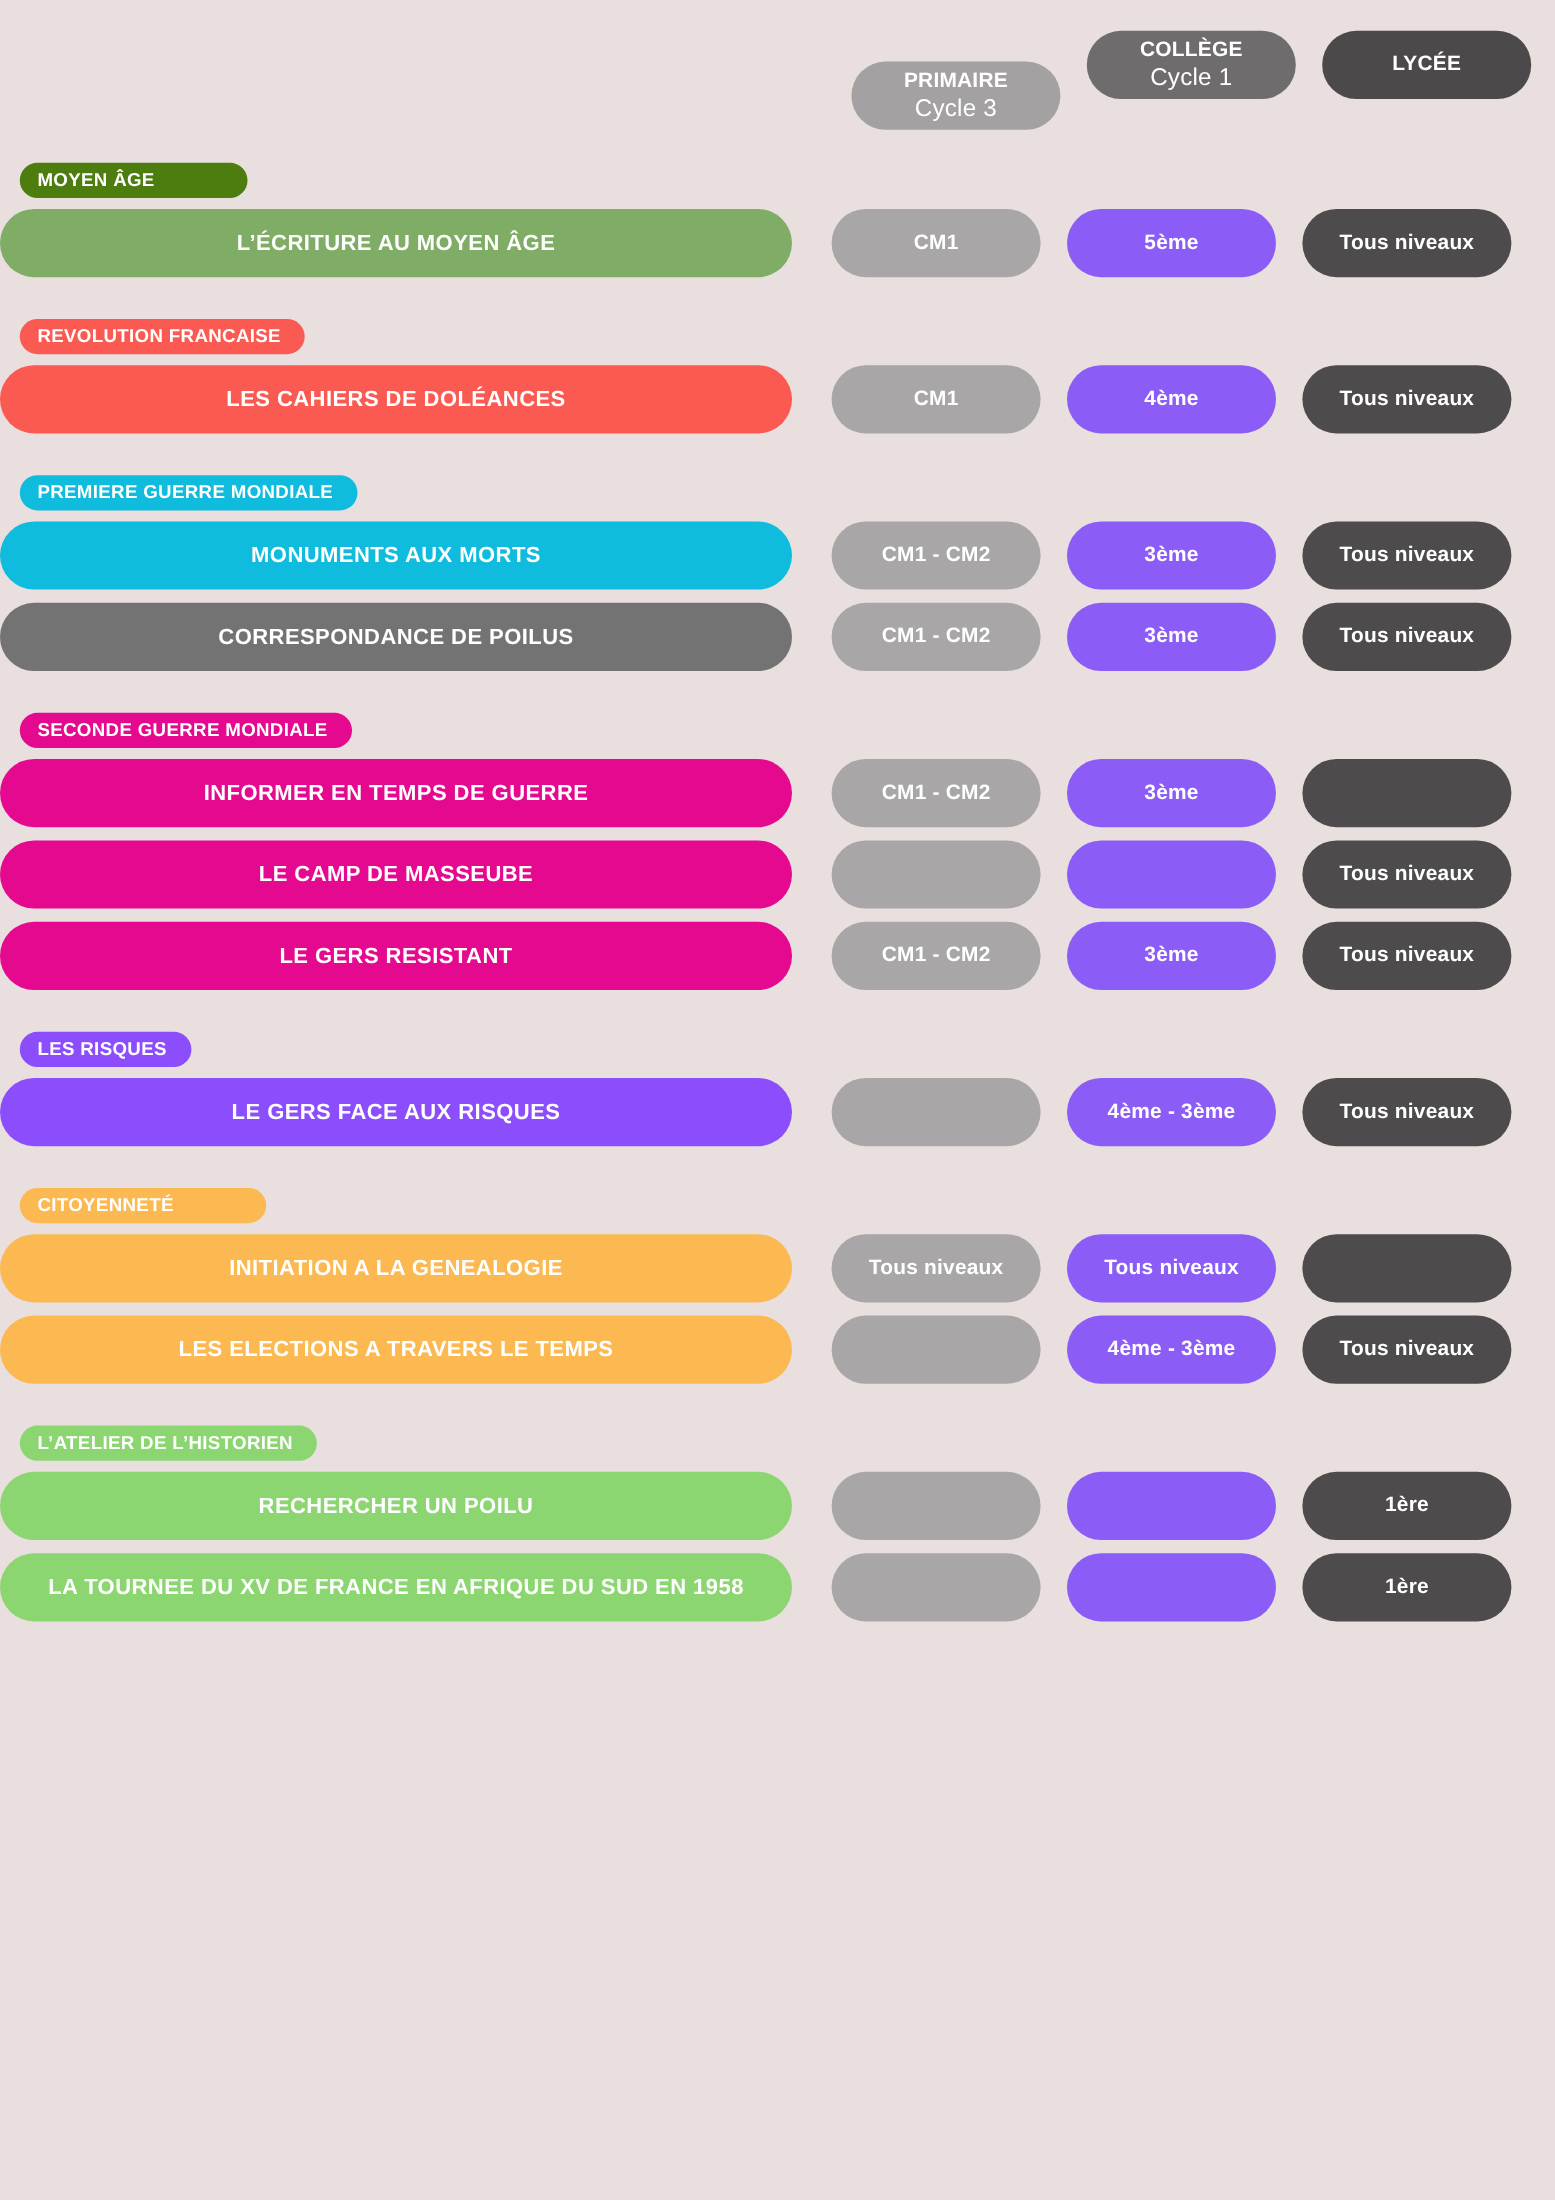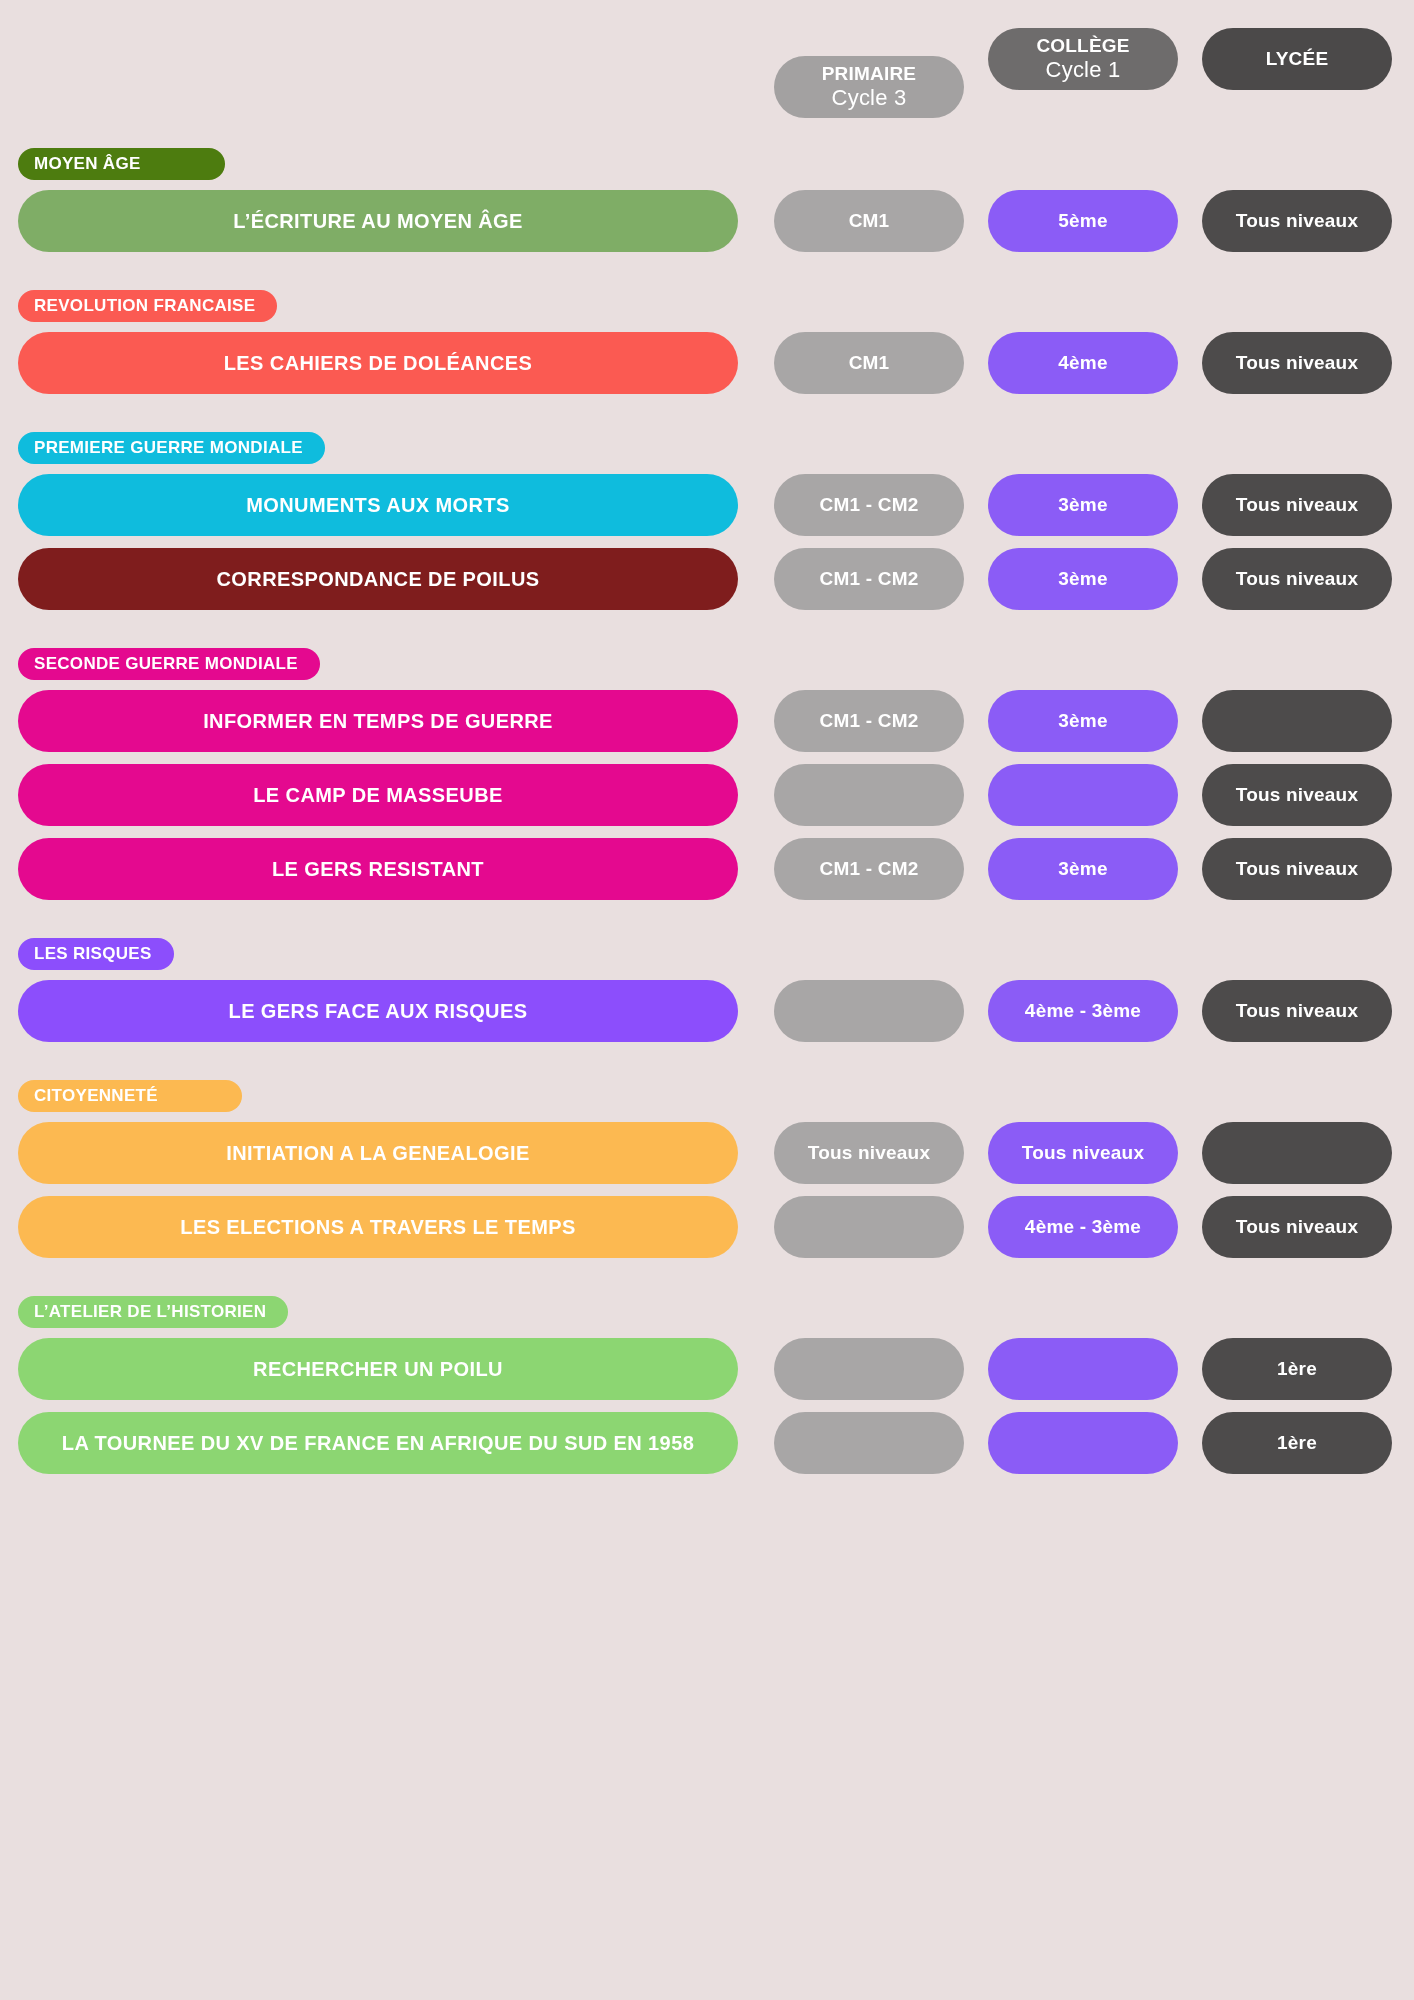"L’ÉCRITURE AU MOYEN ÂGE" .row { padding-left: 18px -> none }
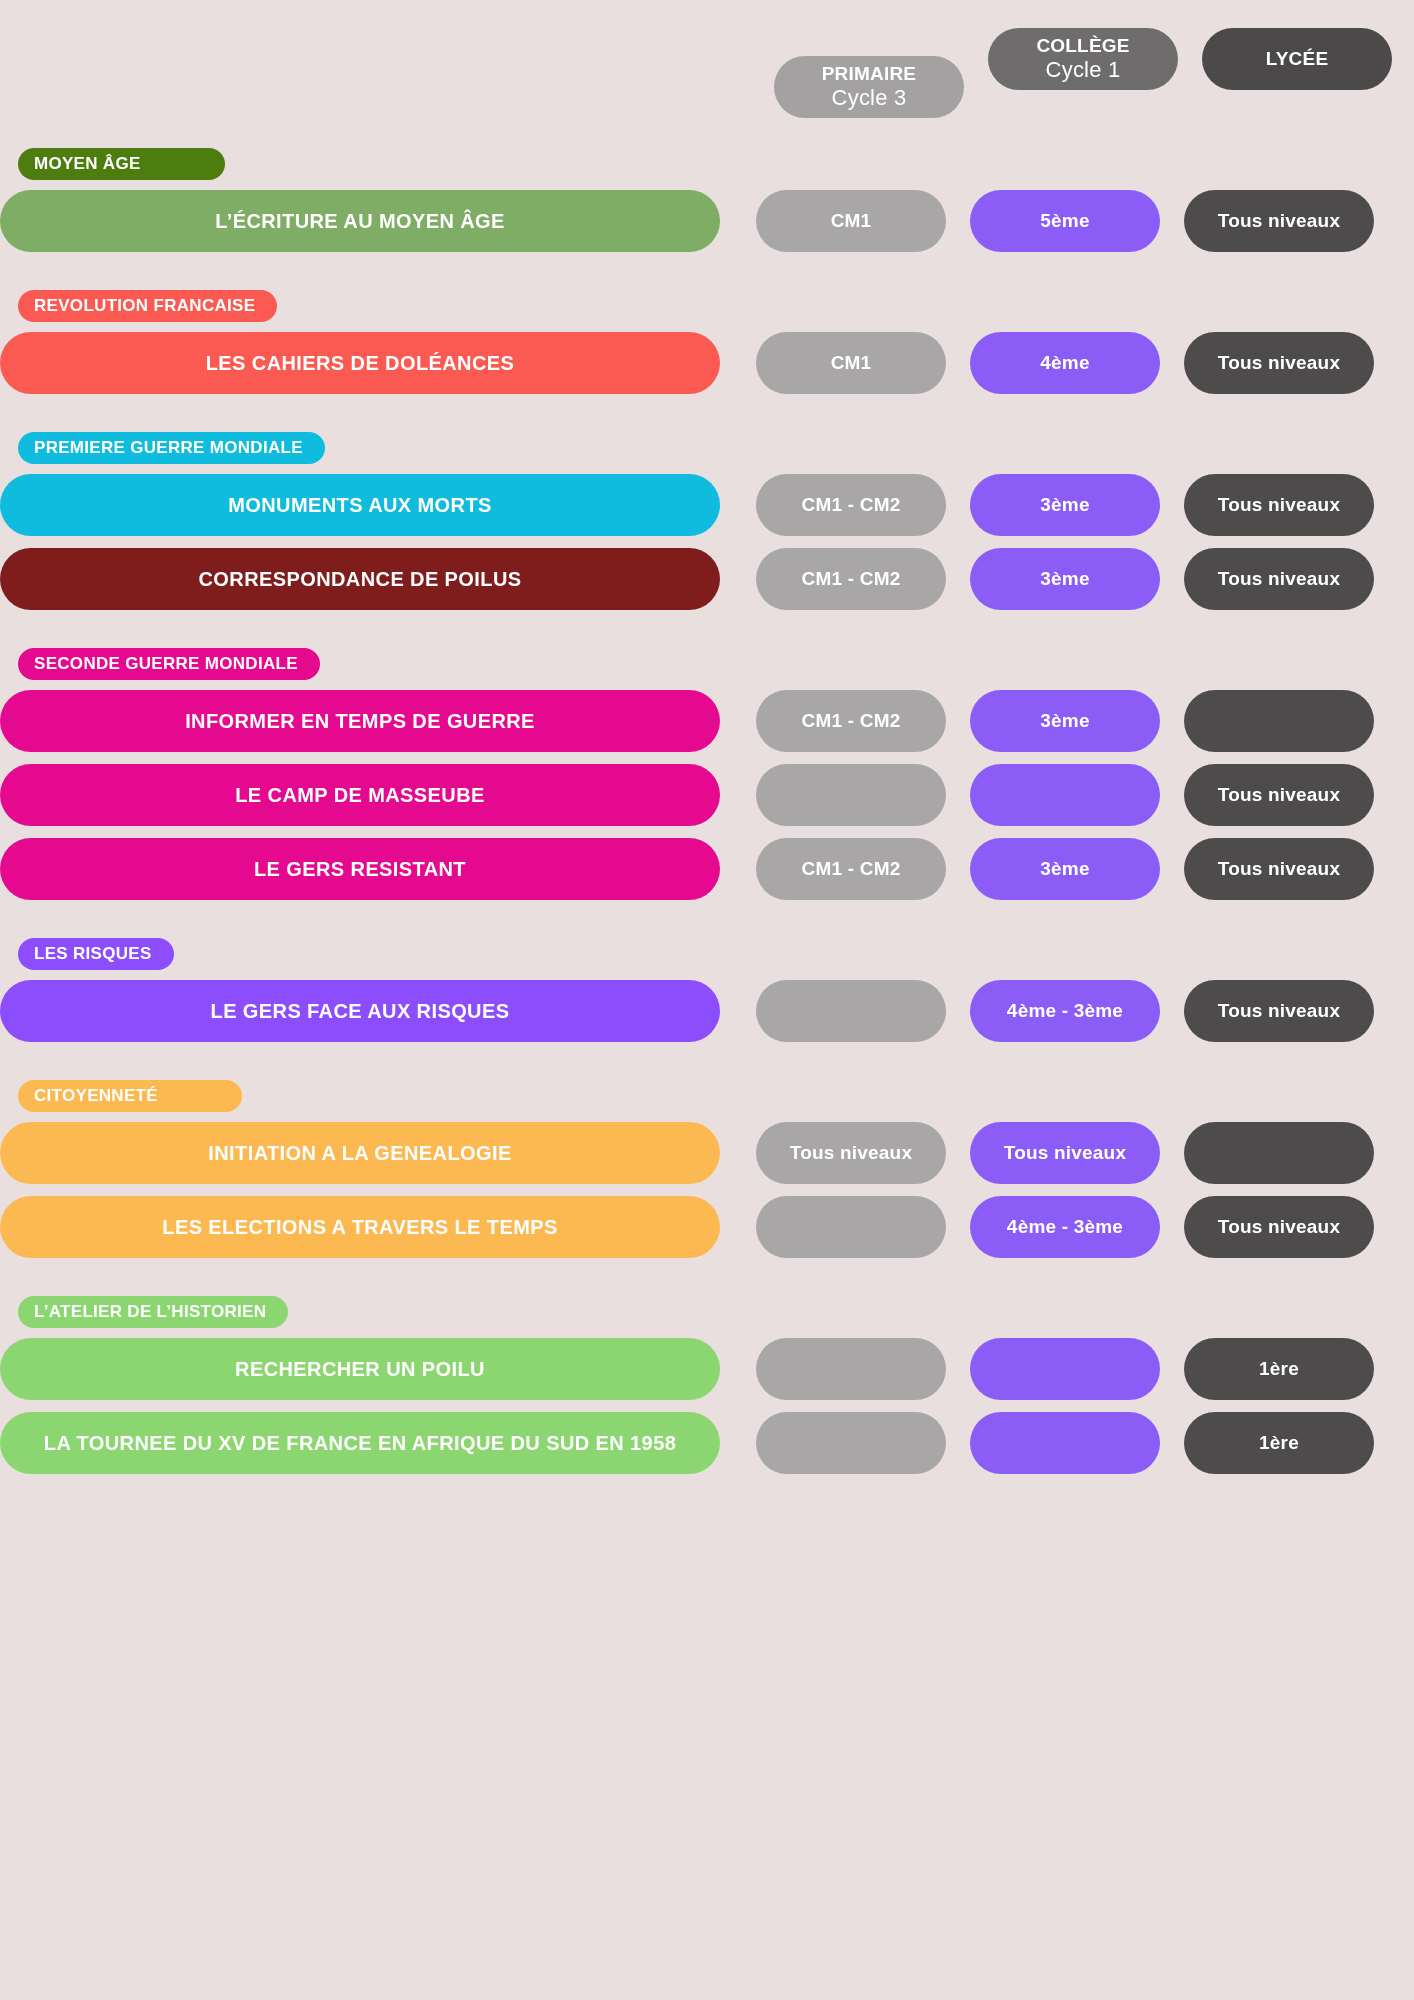"CORRESPONDANCE DE POILUS" div.topic { background: #7f1d1d -> #737373 }
